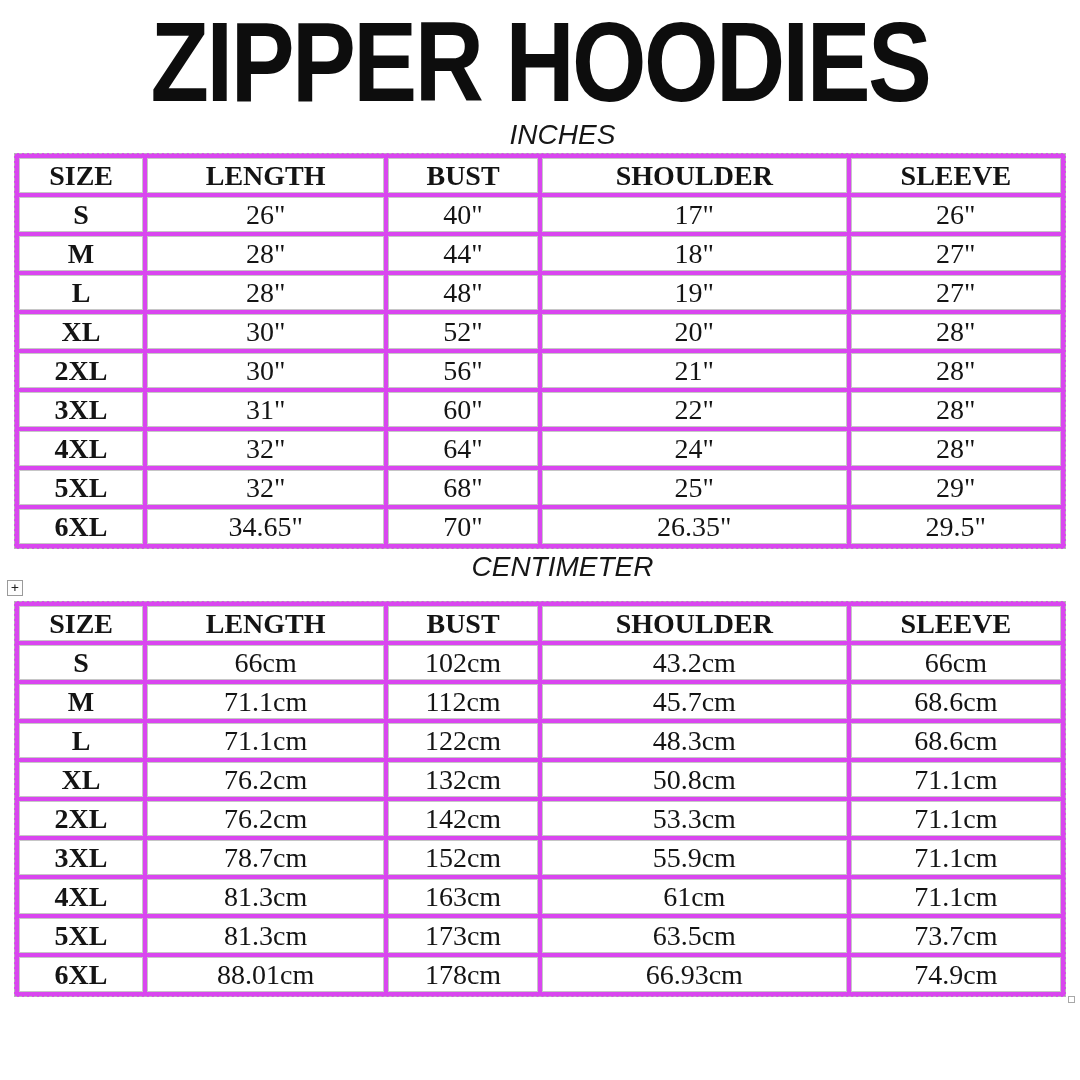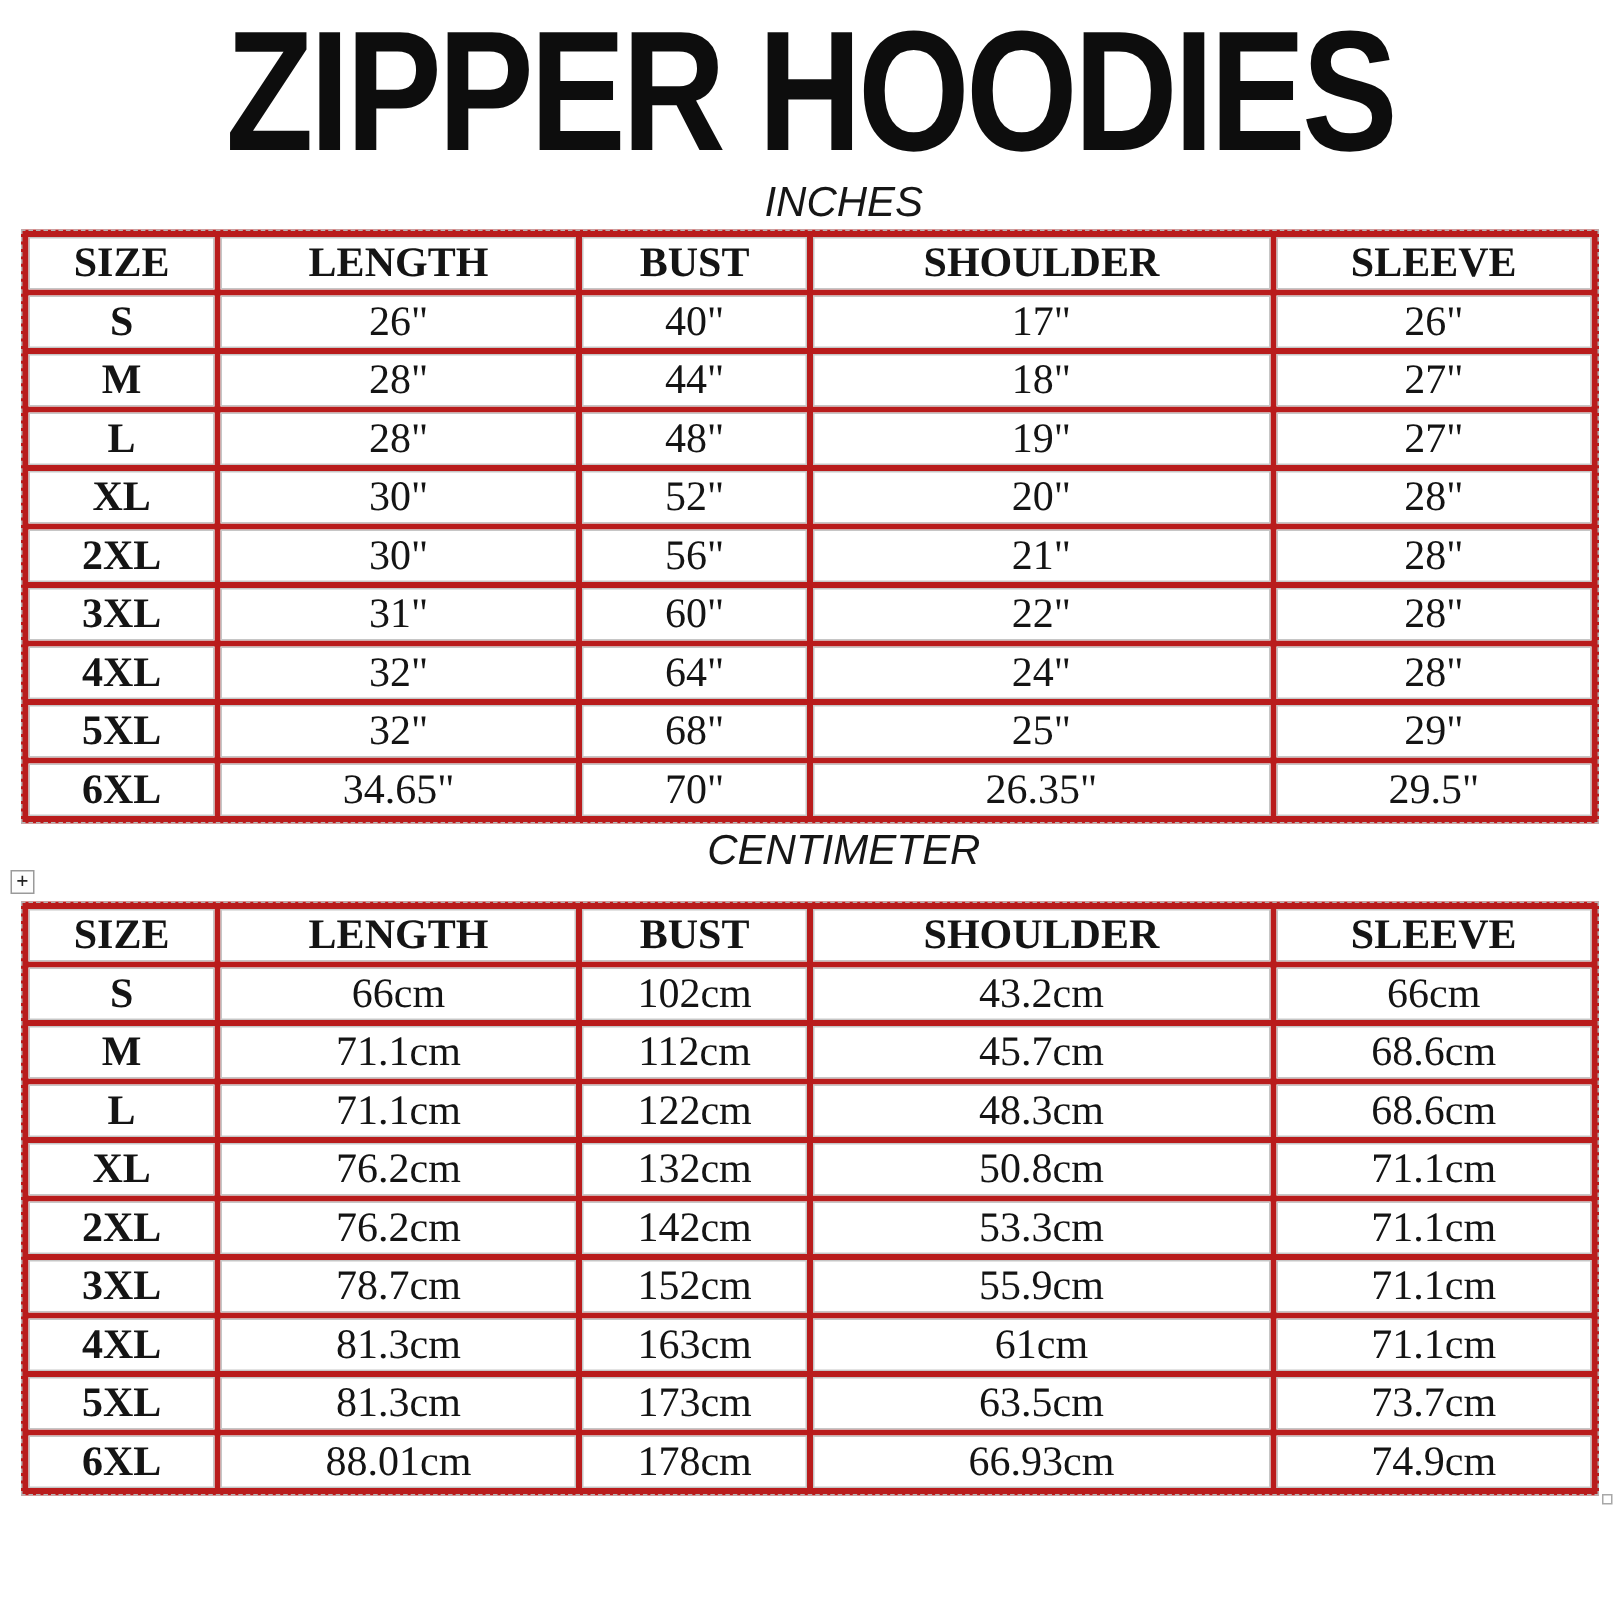"SIZE" table.size-table { background: #b91c1c -> #d946ef }
